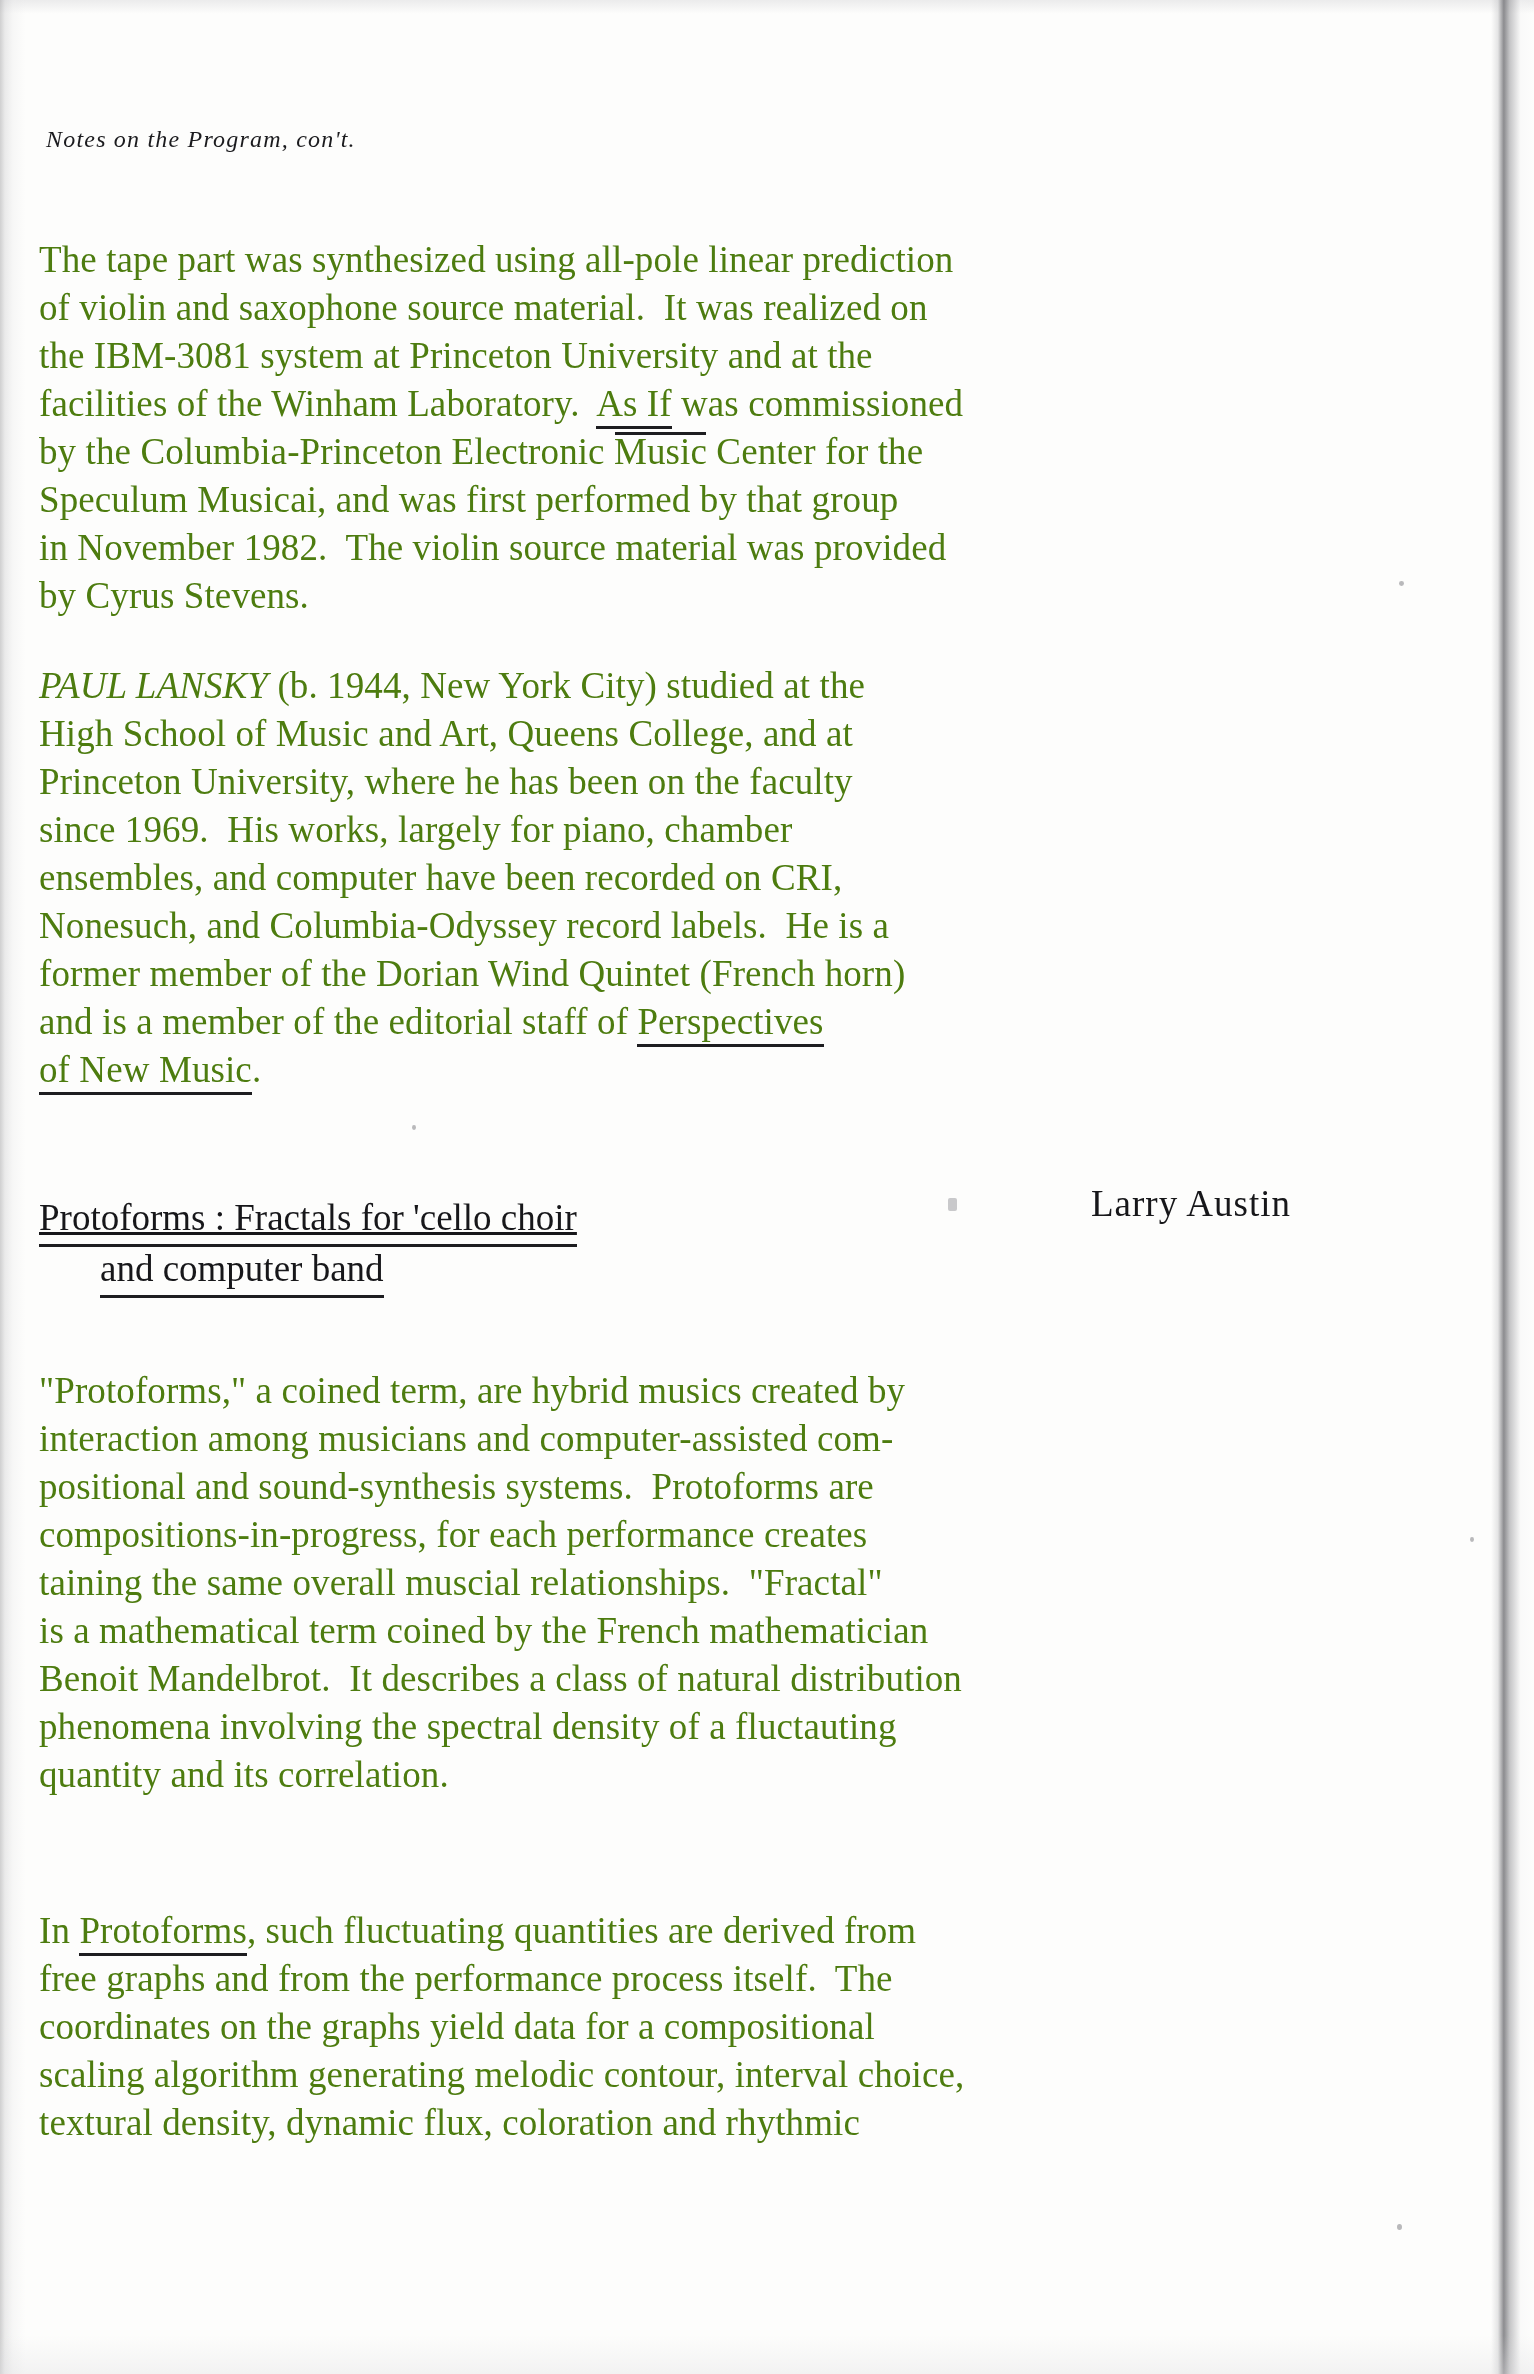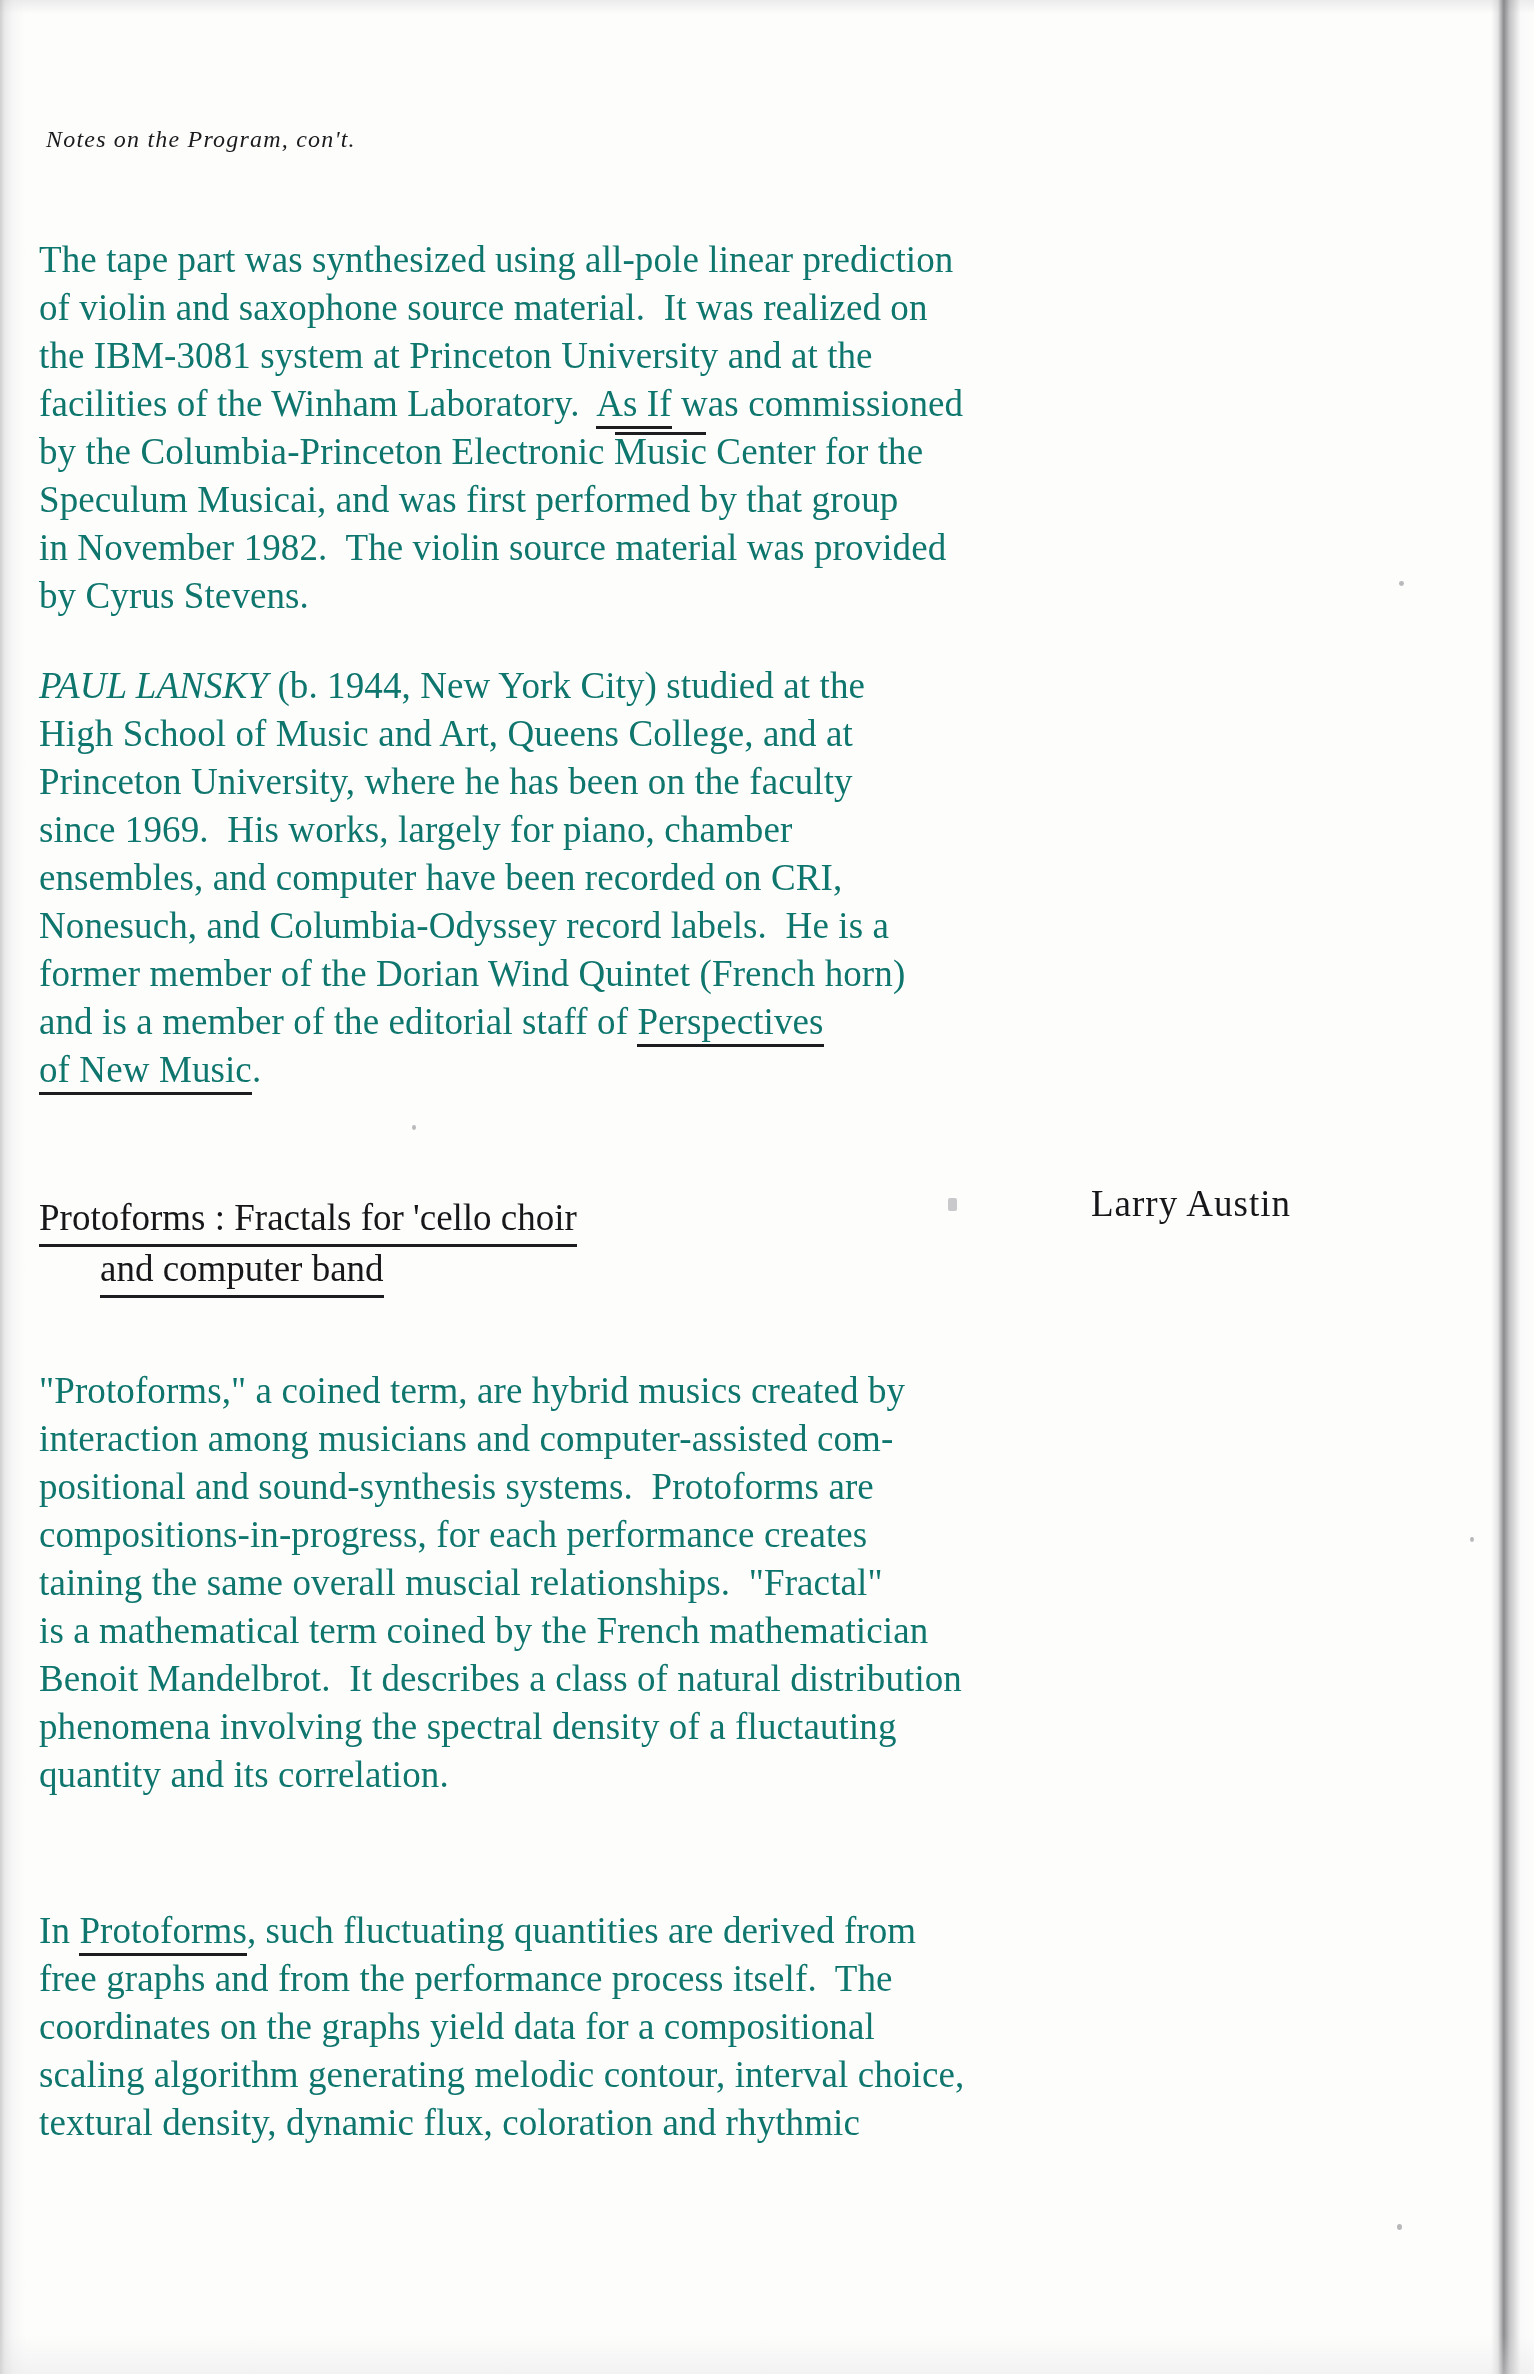"The tape part was synthesized" .block .ln { color: #0f766e -> #4d7c0f }
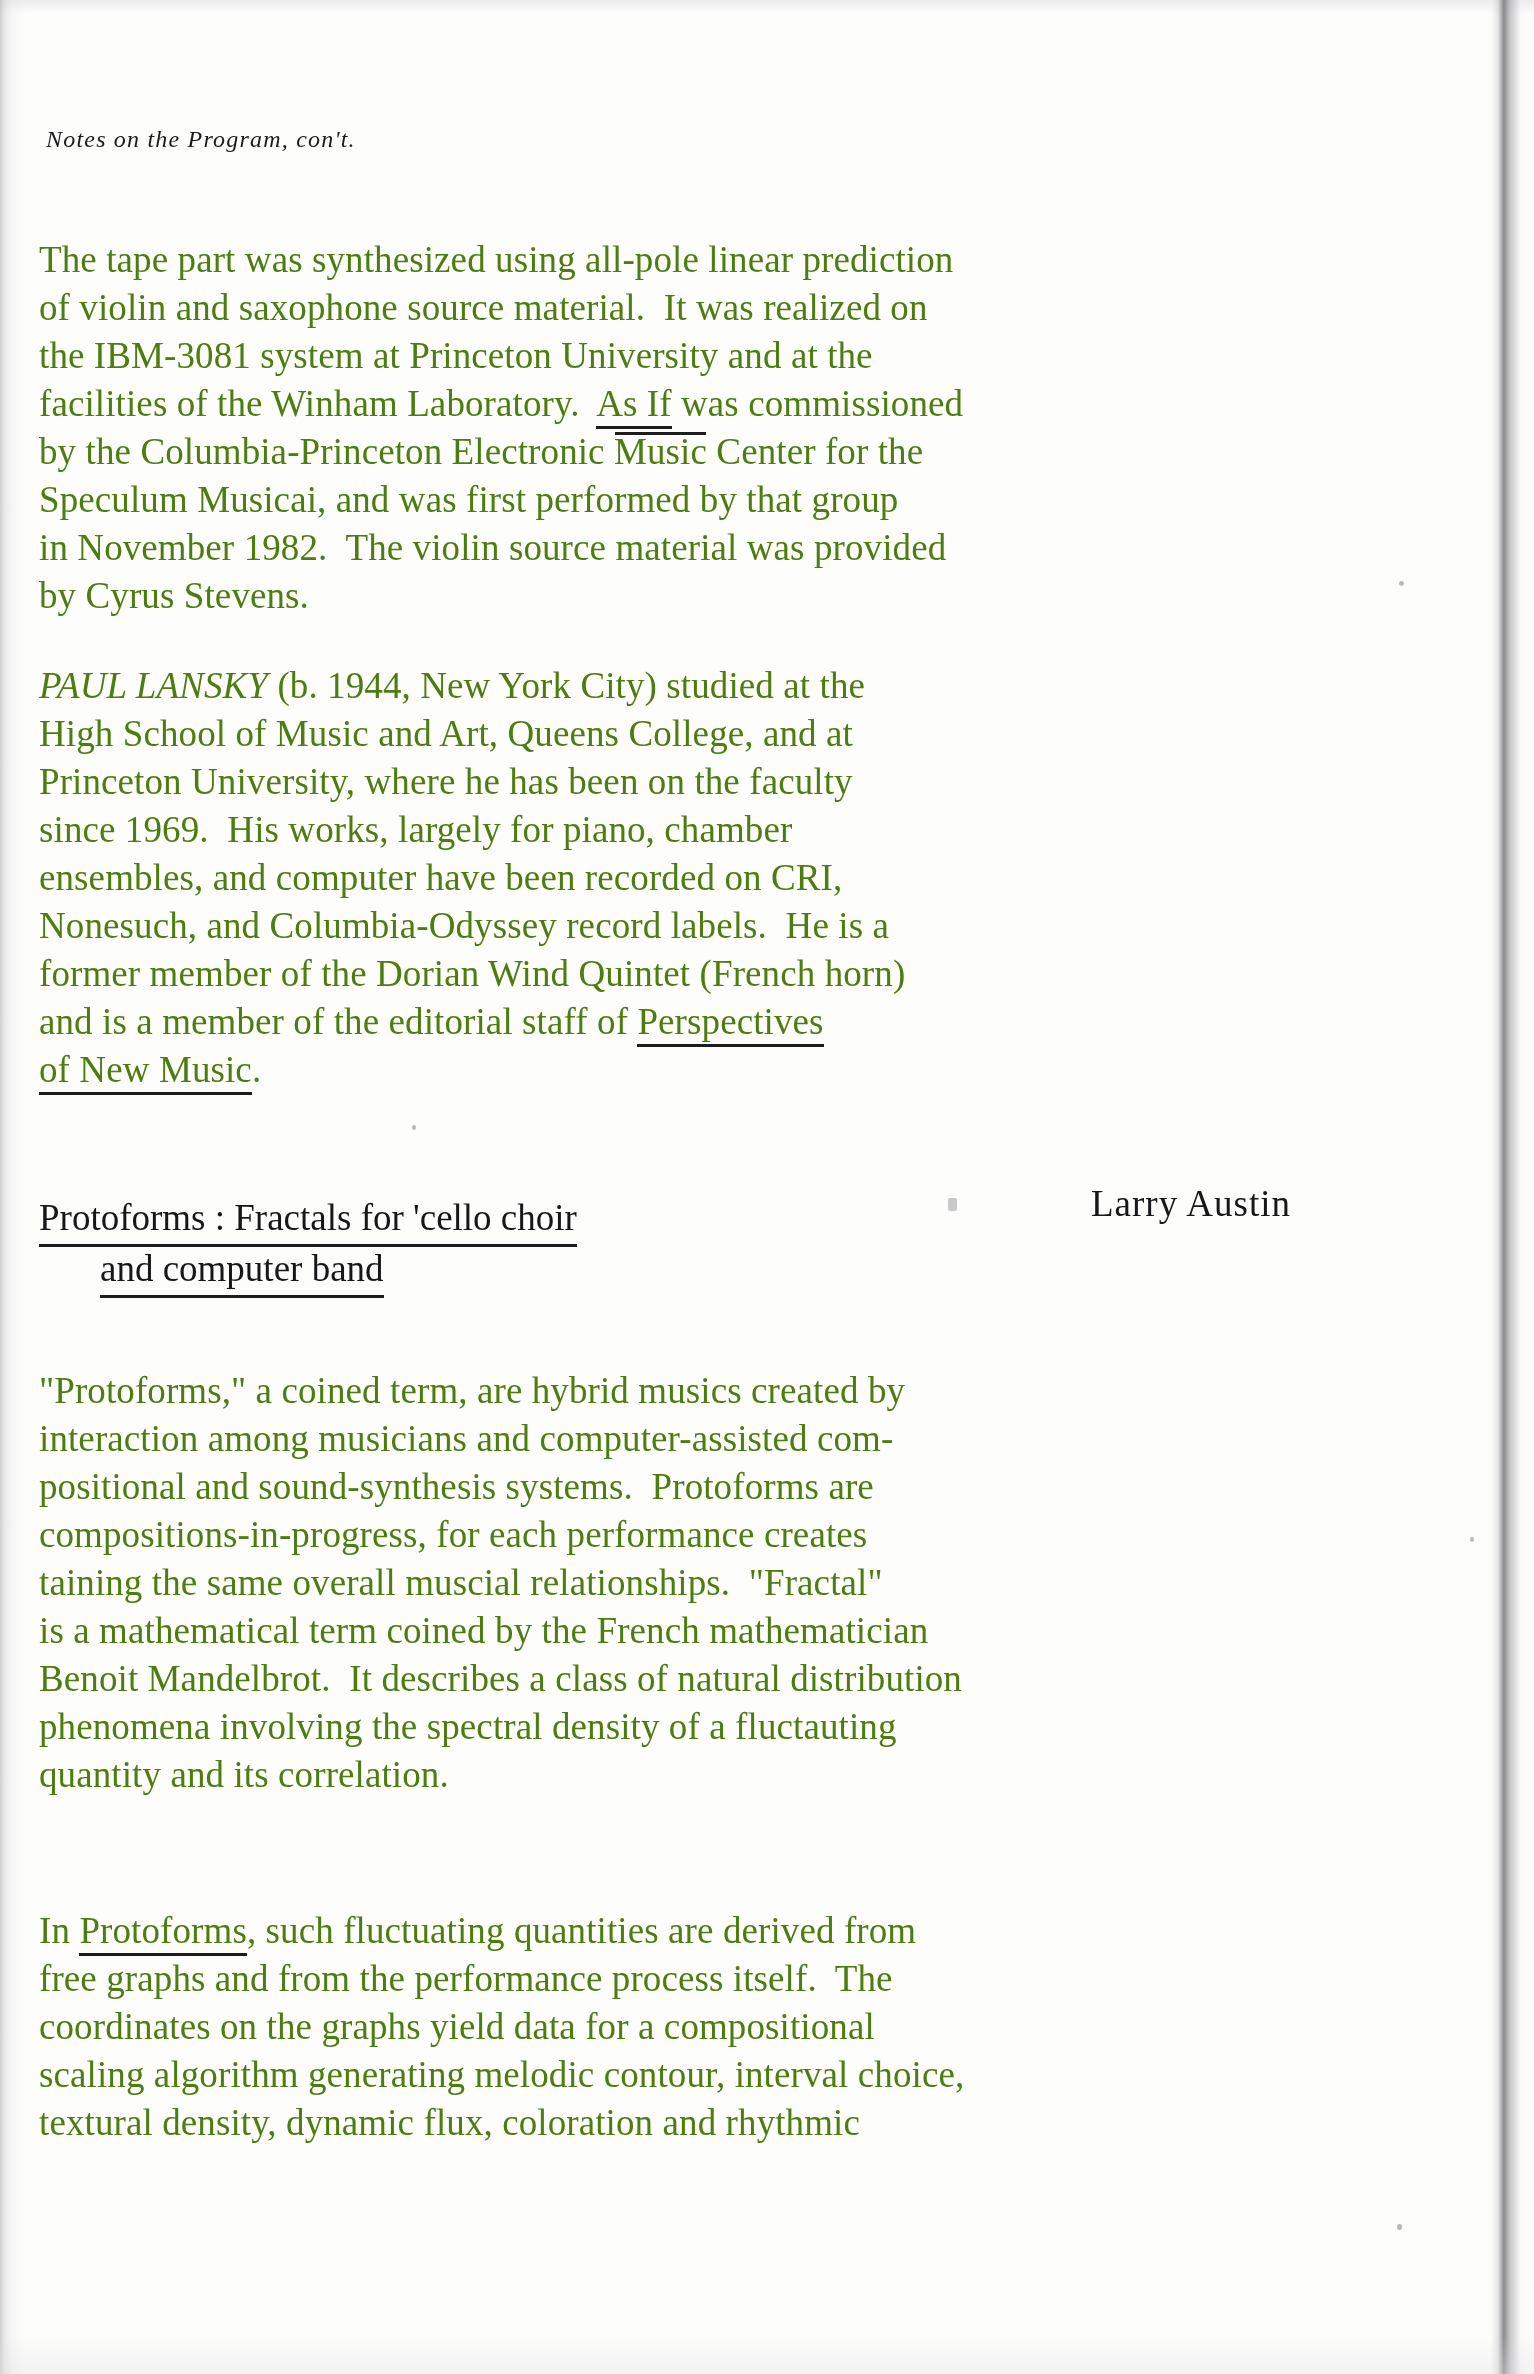"Protoforms : Fractals for 'cello" .title-main { text-decoration: none -> underline }
